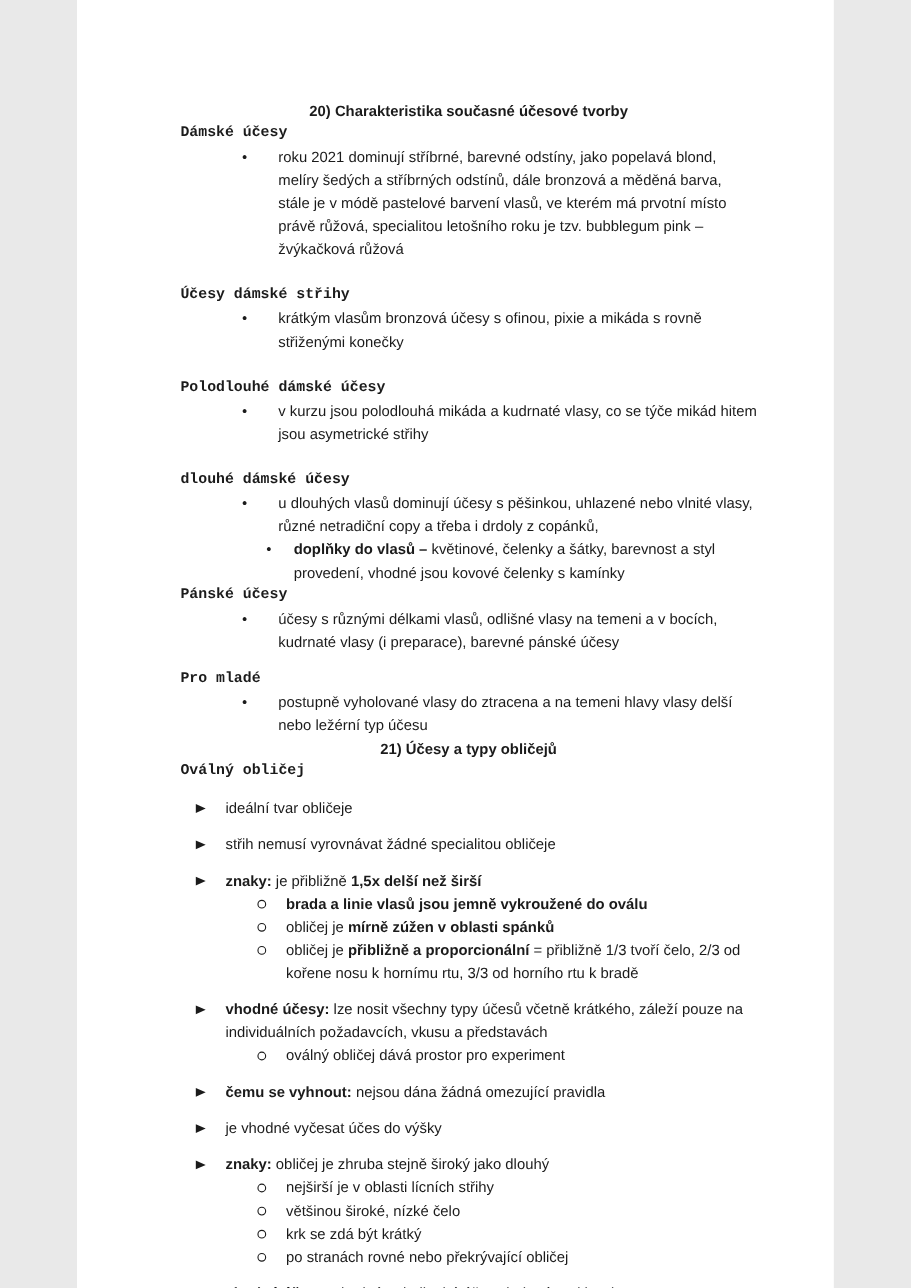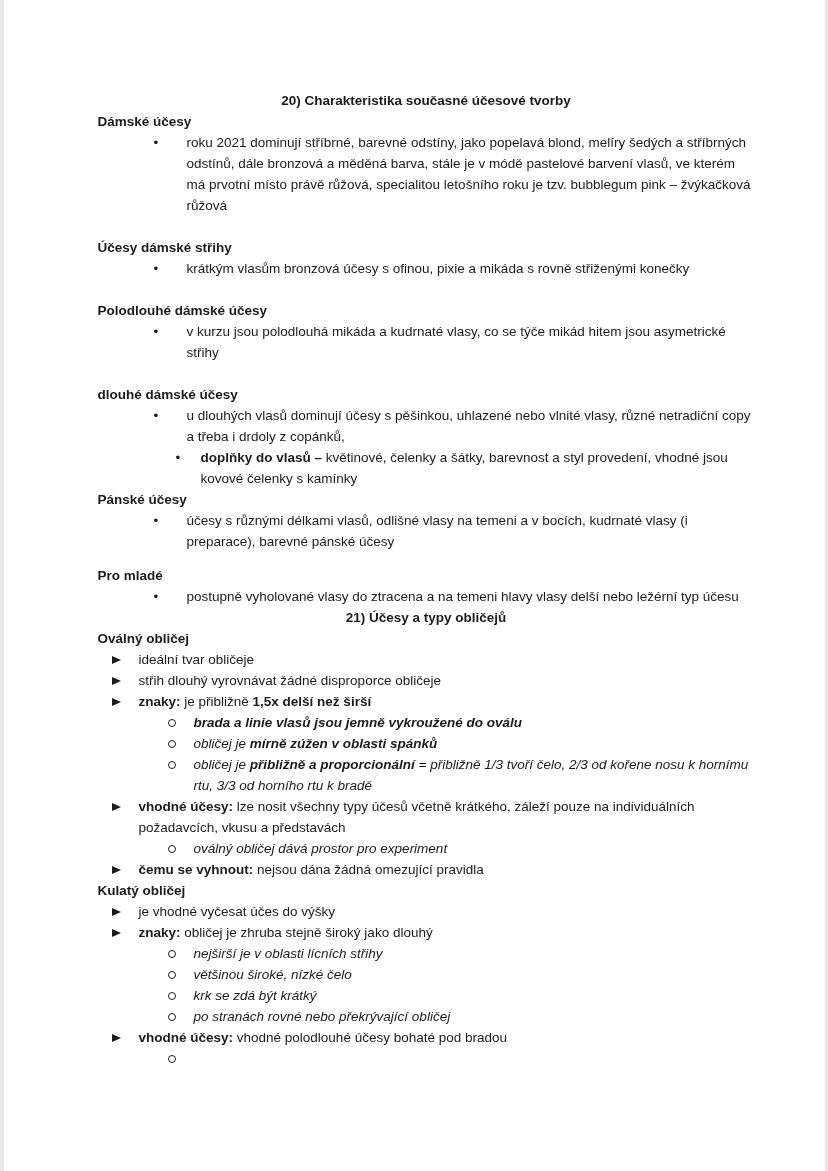"20) Charakteristika současné účesové" .page { width: 821px -> 688px }
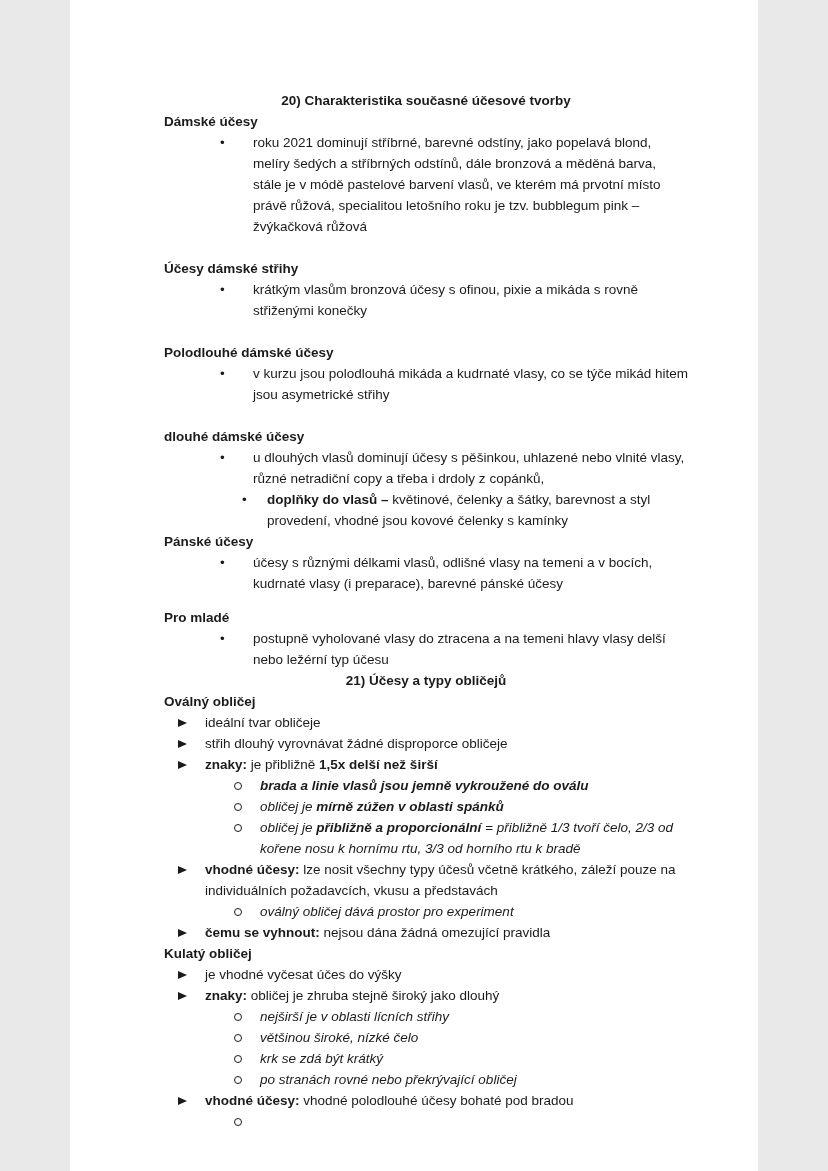"Dámské účesy" .blk-heading { font-family: none -> Liberation Mono, monospace }
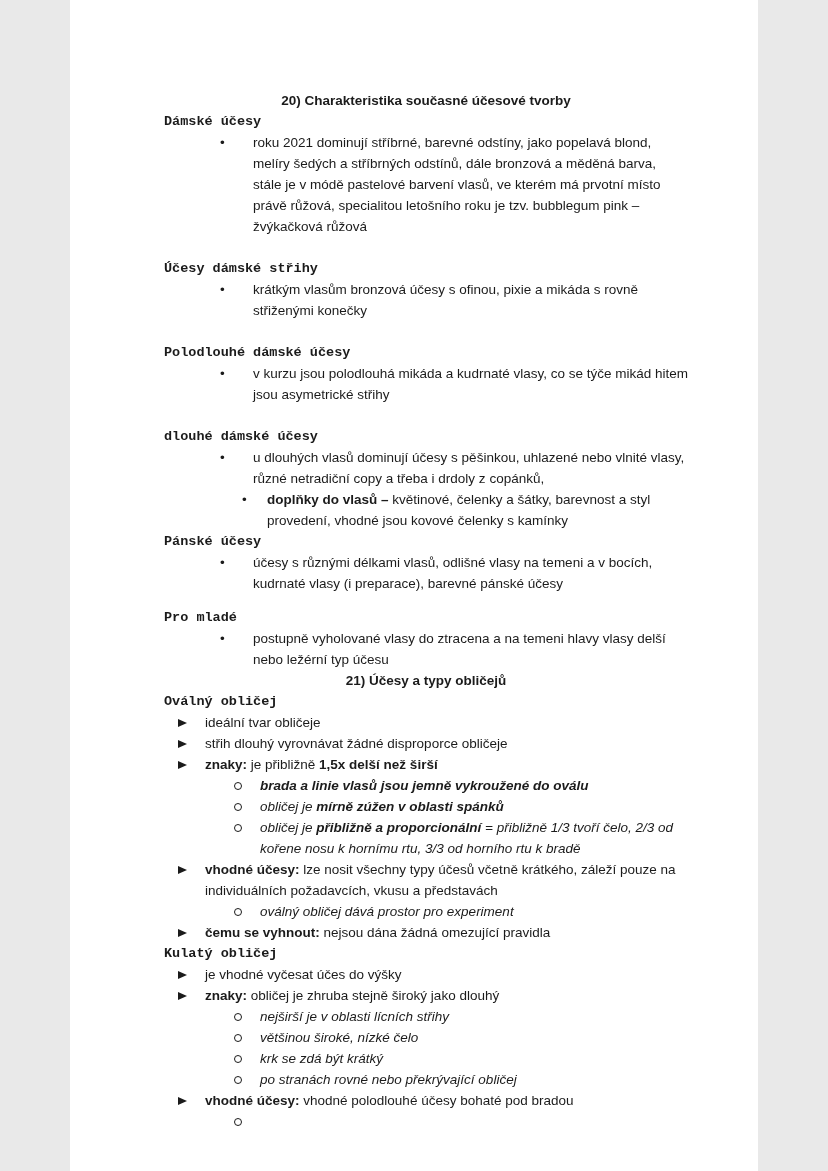"ideální tvar obličeje" .blk-arrow { margin-top: none -> 12px }
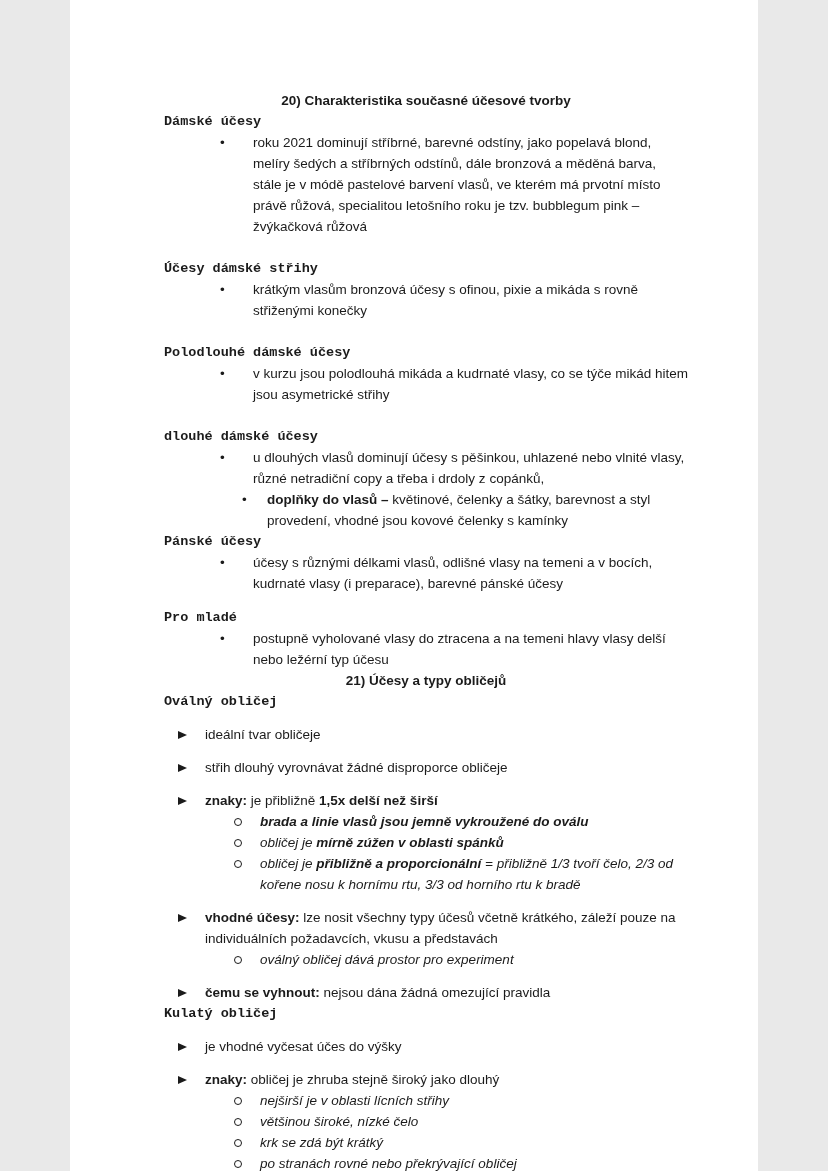"střih dlouhý vyrovnávat žádné" span.run { text: dlouhý vyrovnávat žádné disproporce -> nemusí vyrovnávat žádné specialitou }
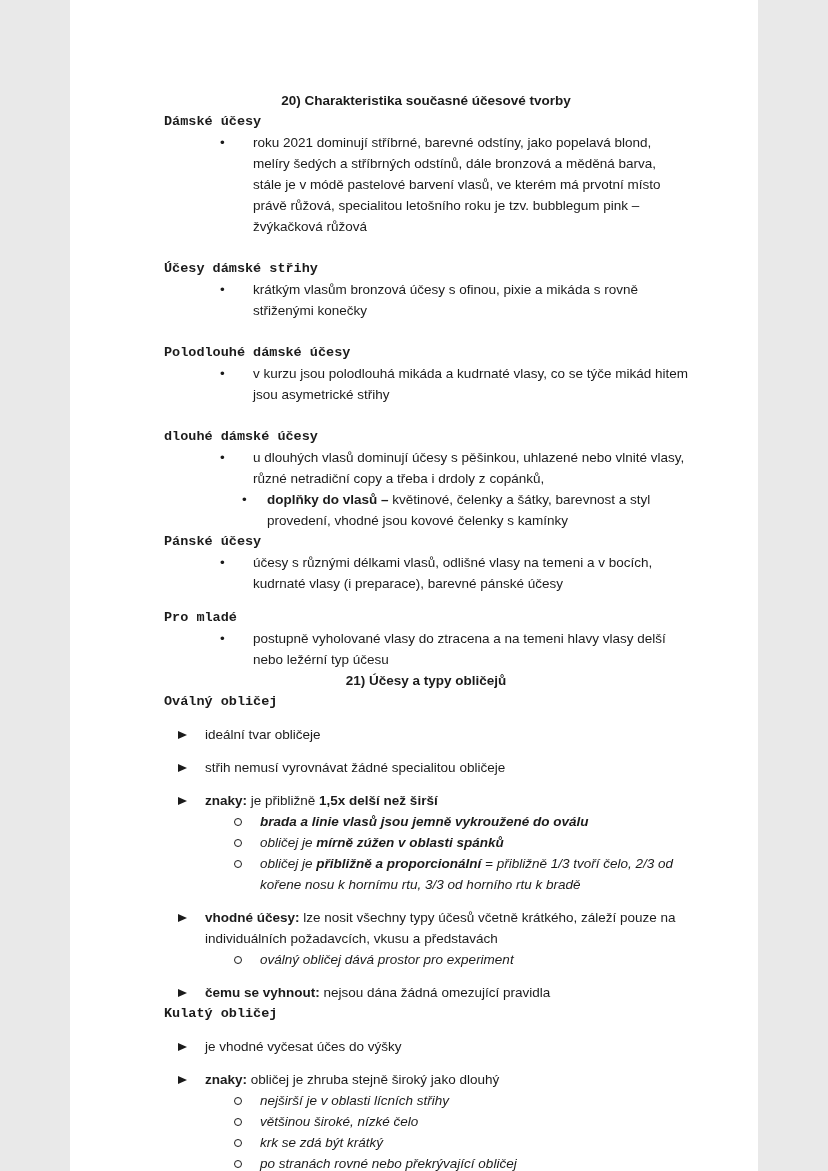"brada a linie vlasů jsou" .blk-circle { font-style: italic -> none }
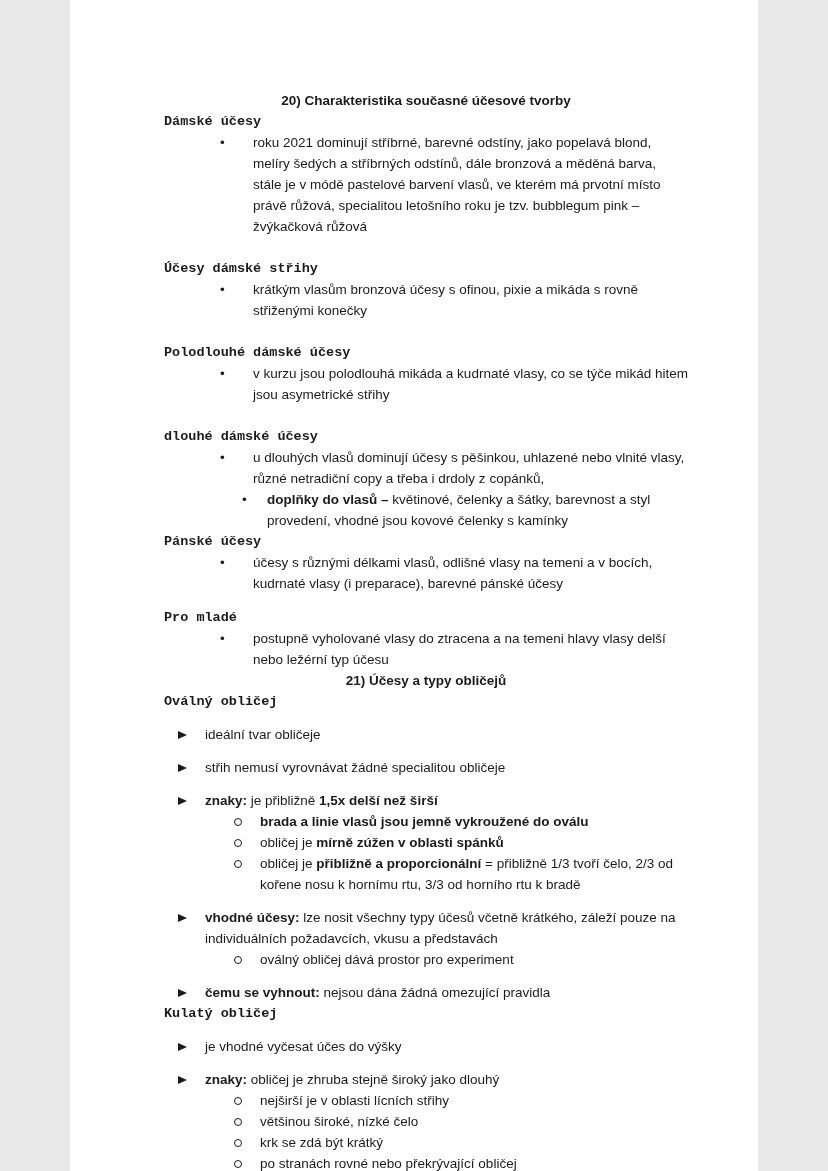"Kulatý obličej" div.blk { html: <div><span>Kulatý obličej</span></div> -> none }
